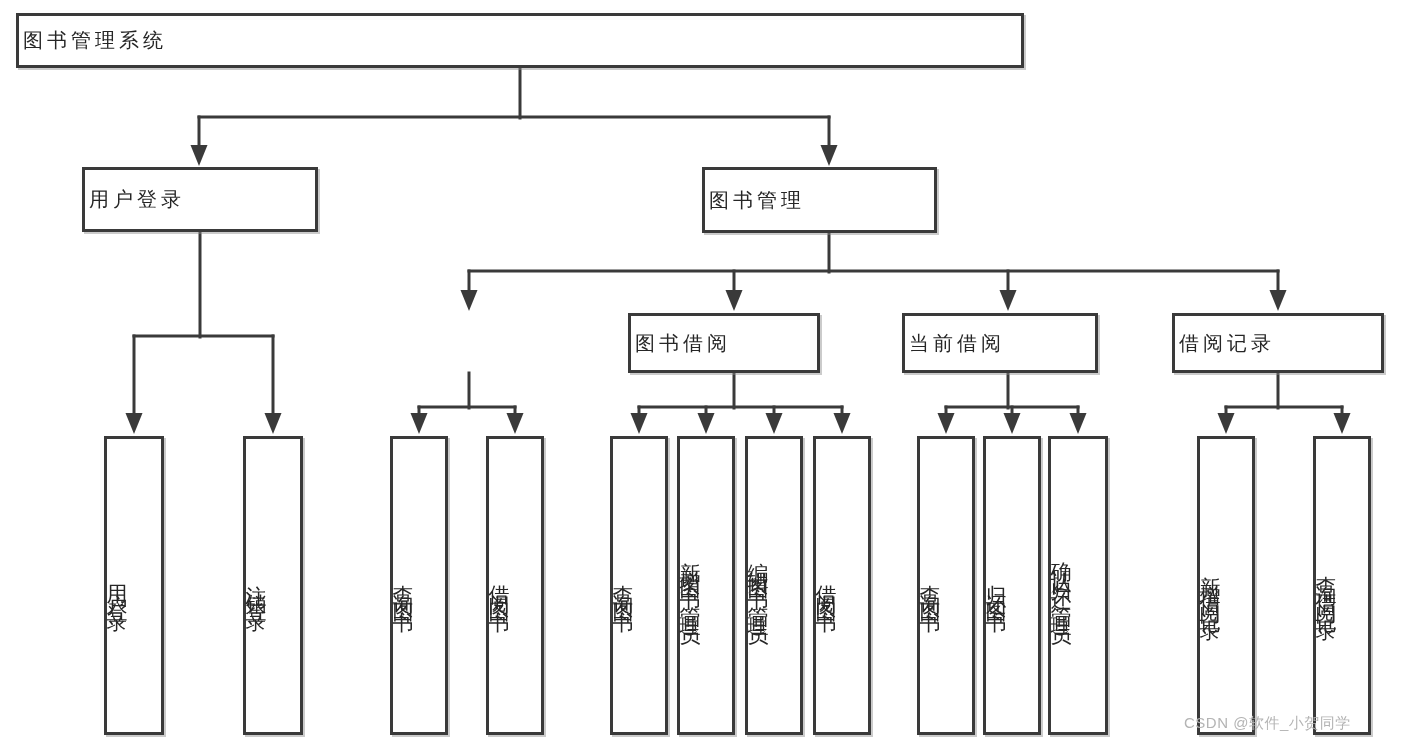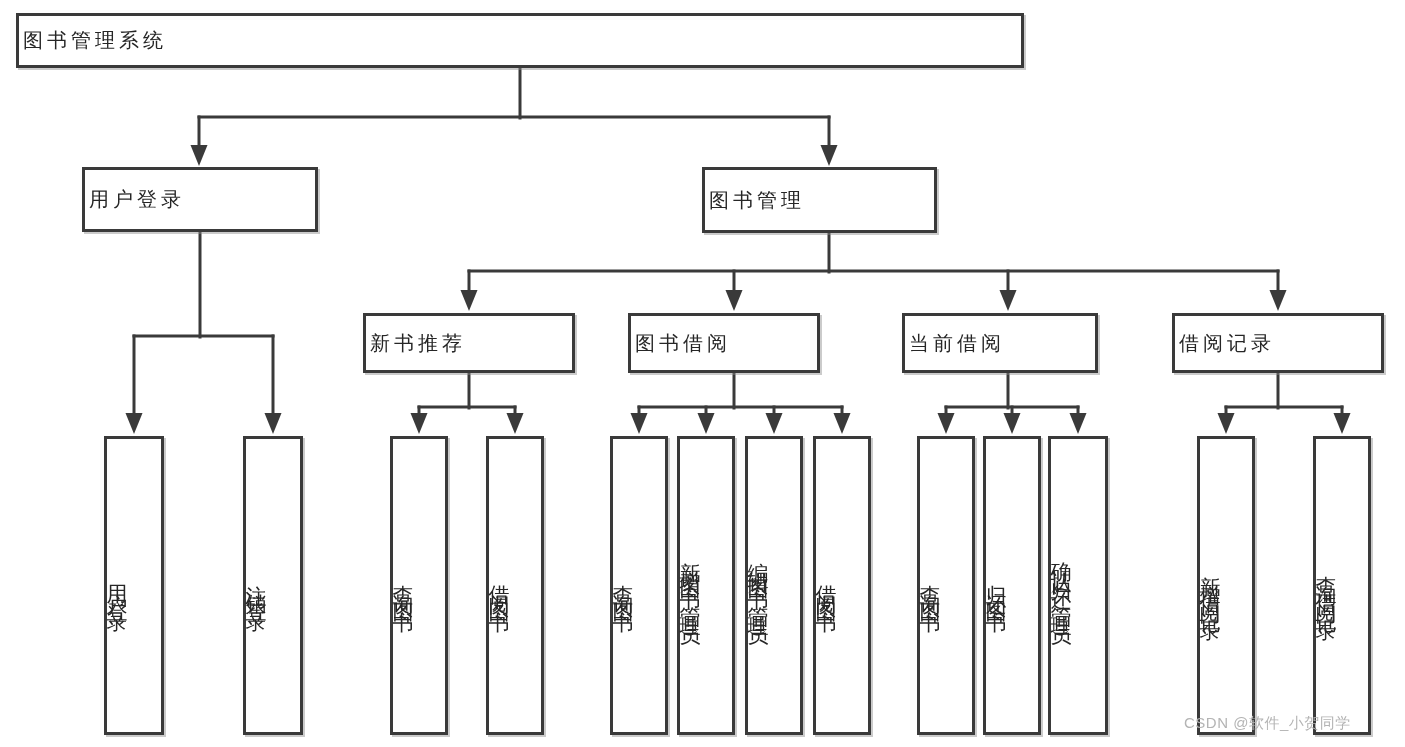"新书推荐" div.node { html: <div> <span>新书推荐</span> </div> -> none }
